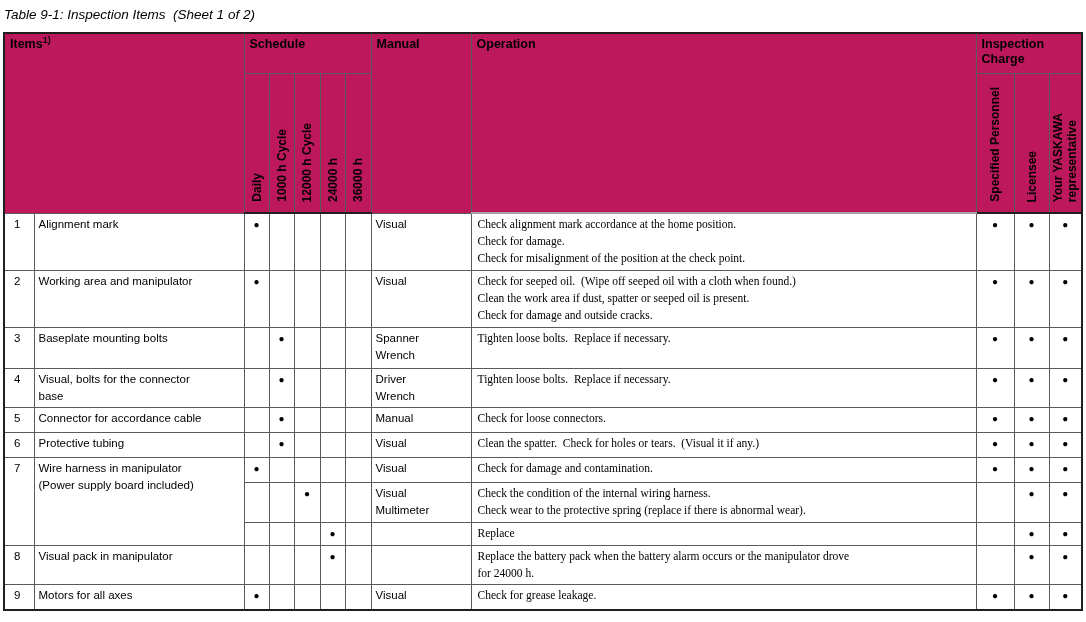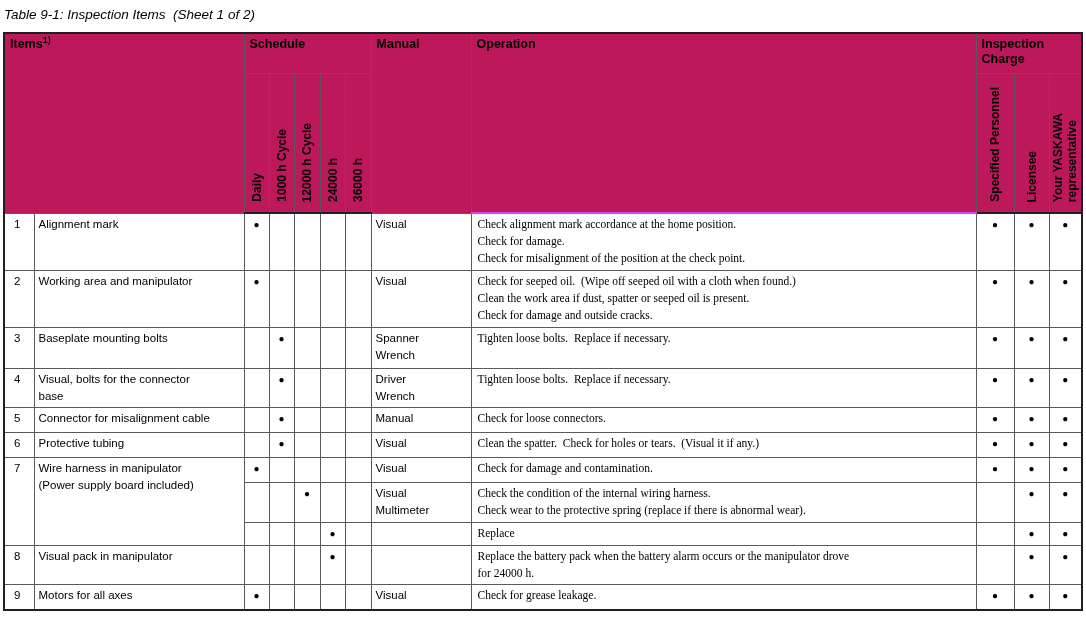"Operation" th { border-bottom: 2px solid #d946ef -> 2px solid #a3a3a3 }
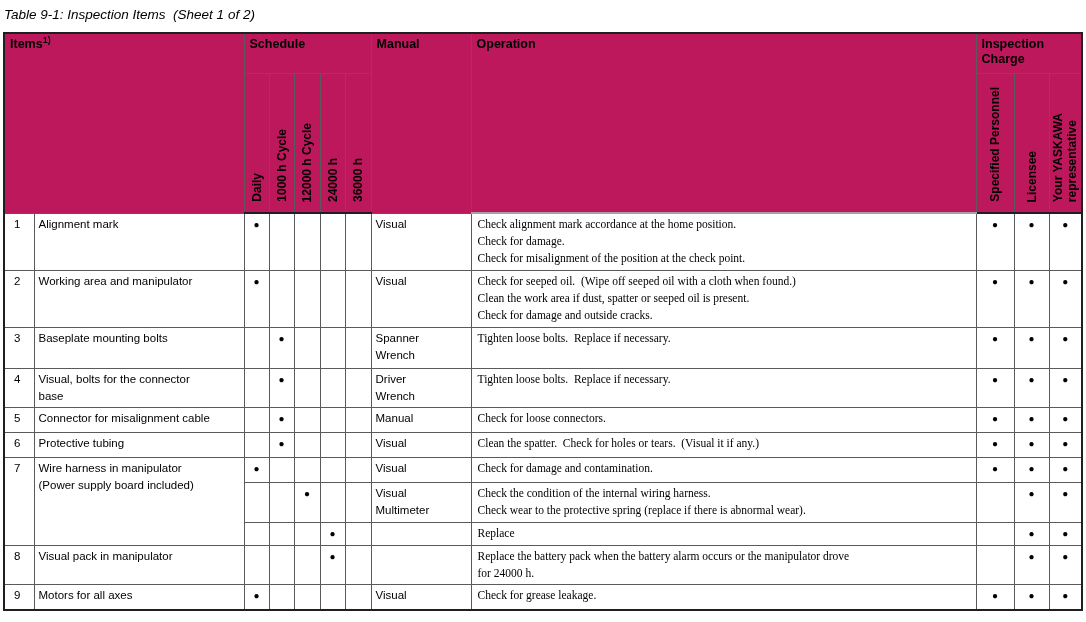"Connector for misalignment cable" td.pre { text: misalignment -> accordance }
